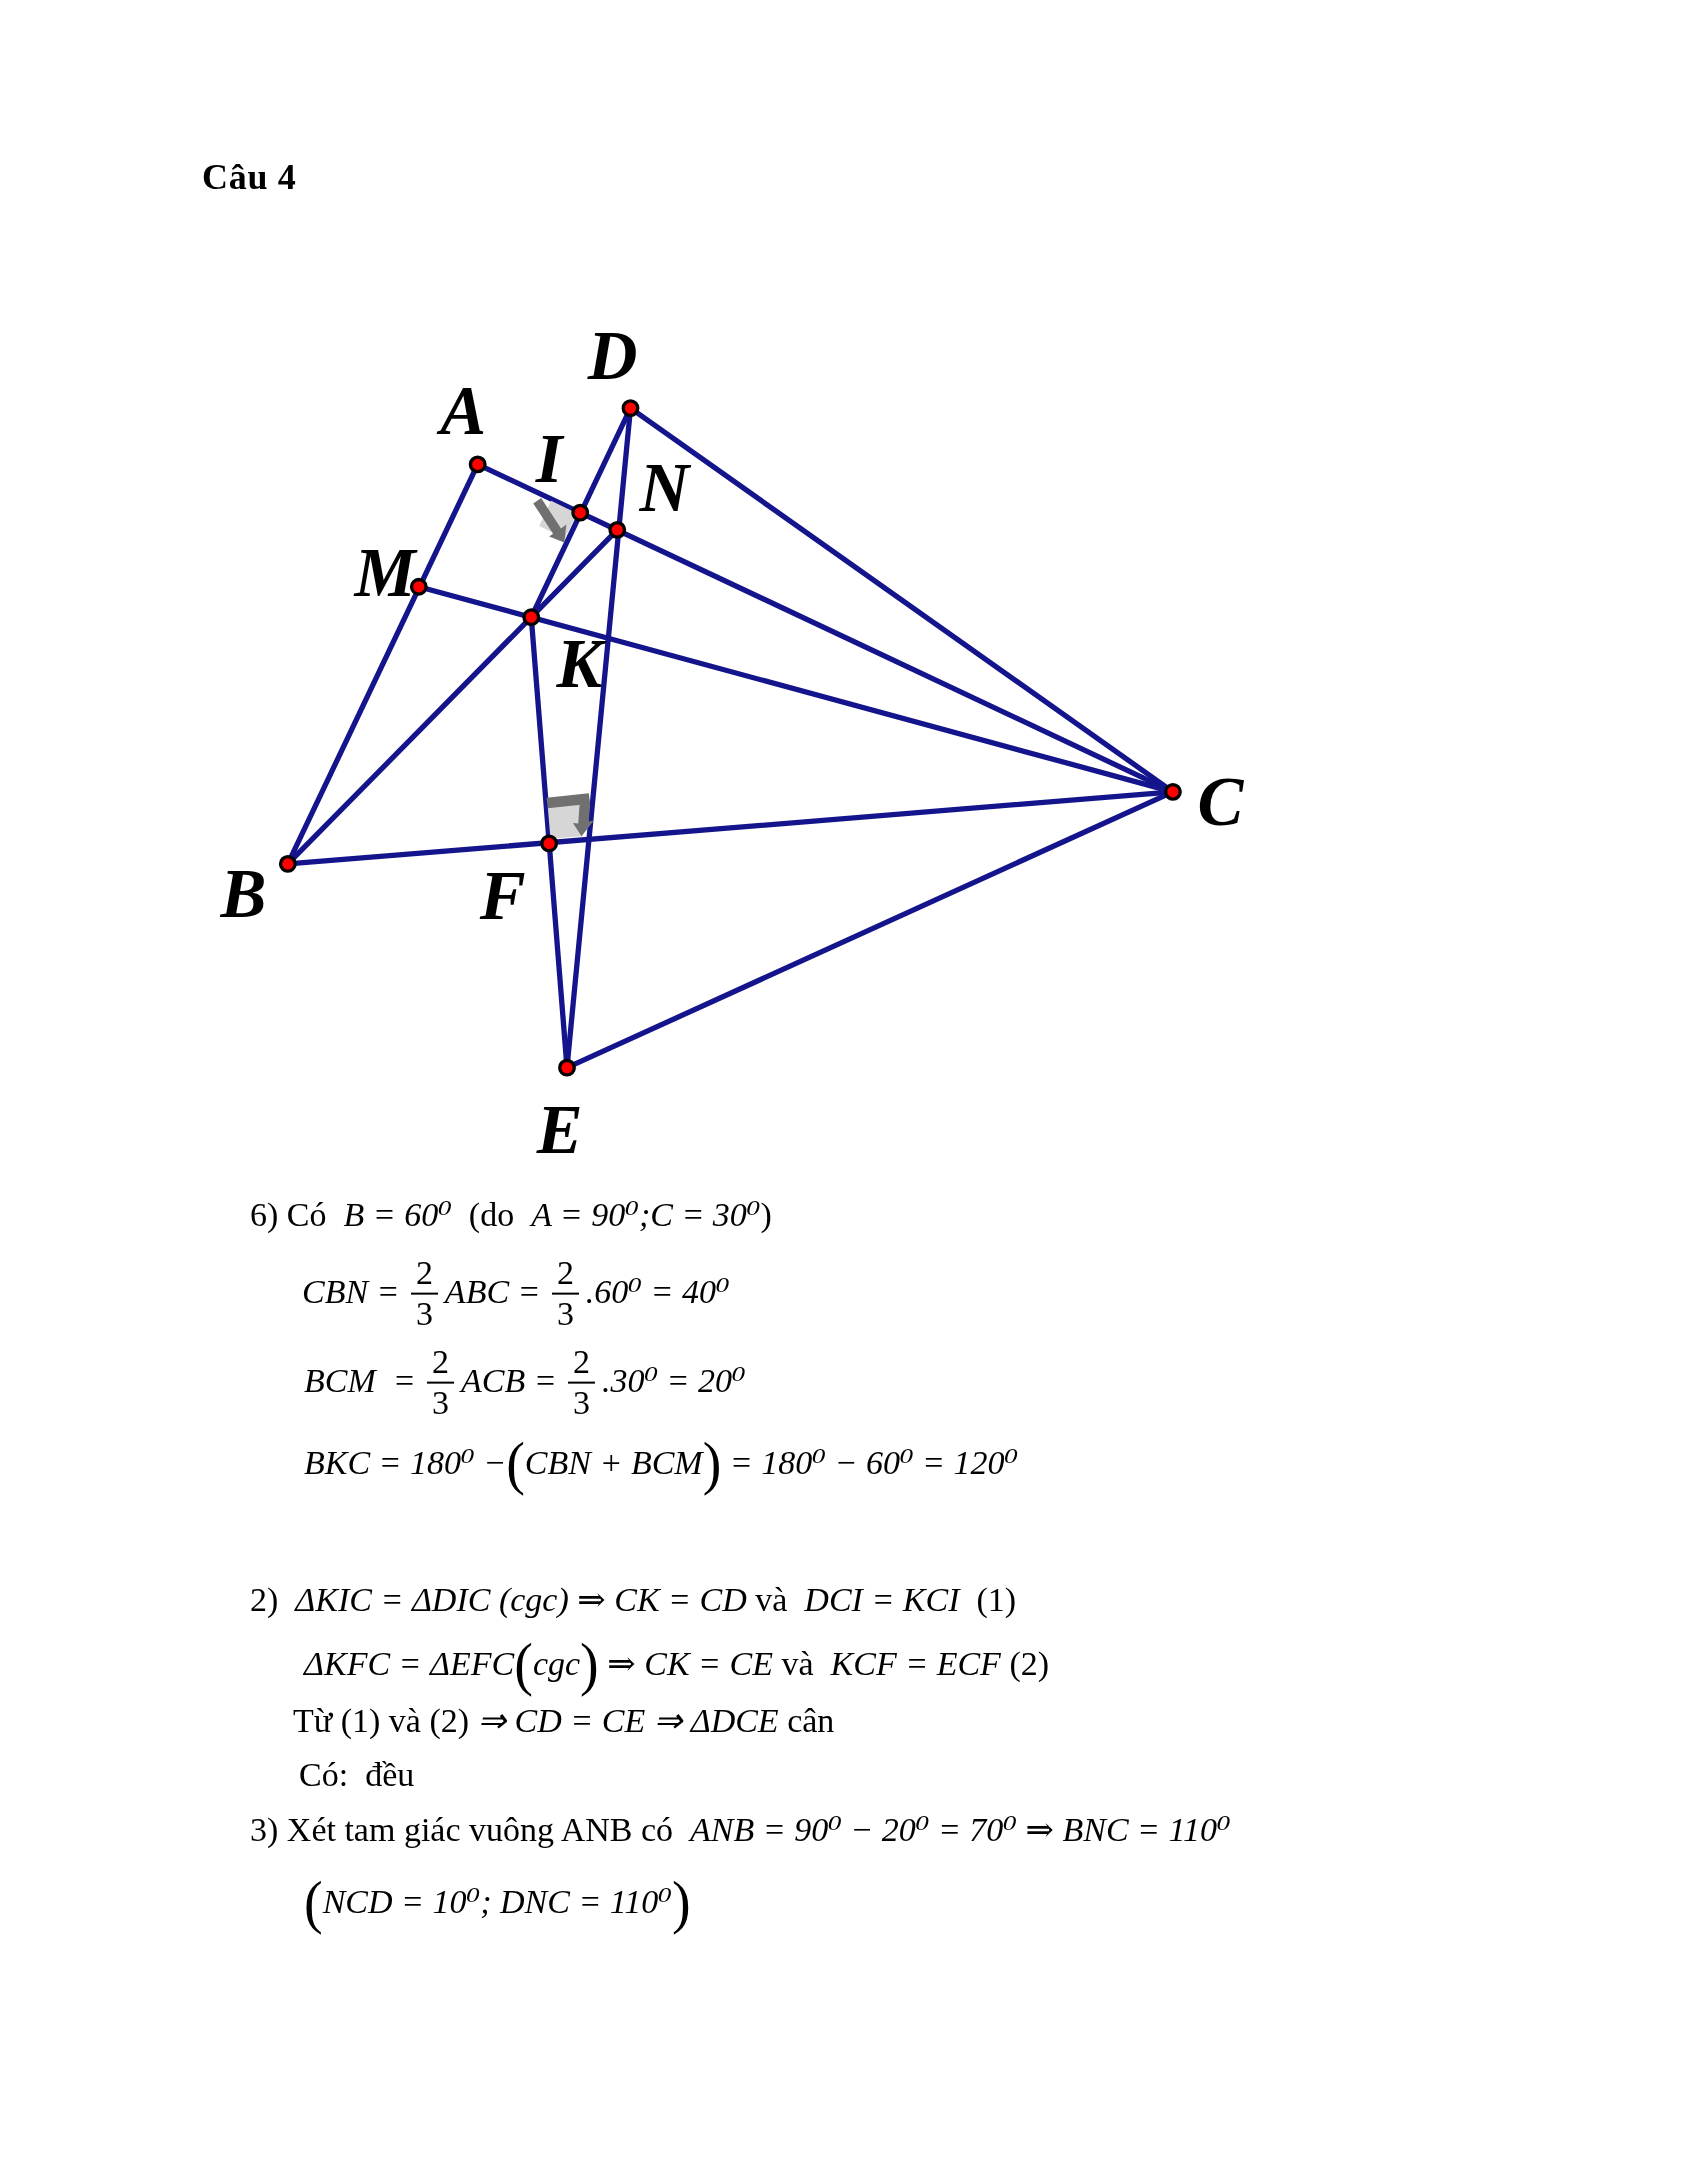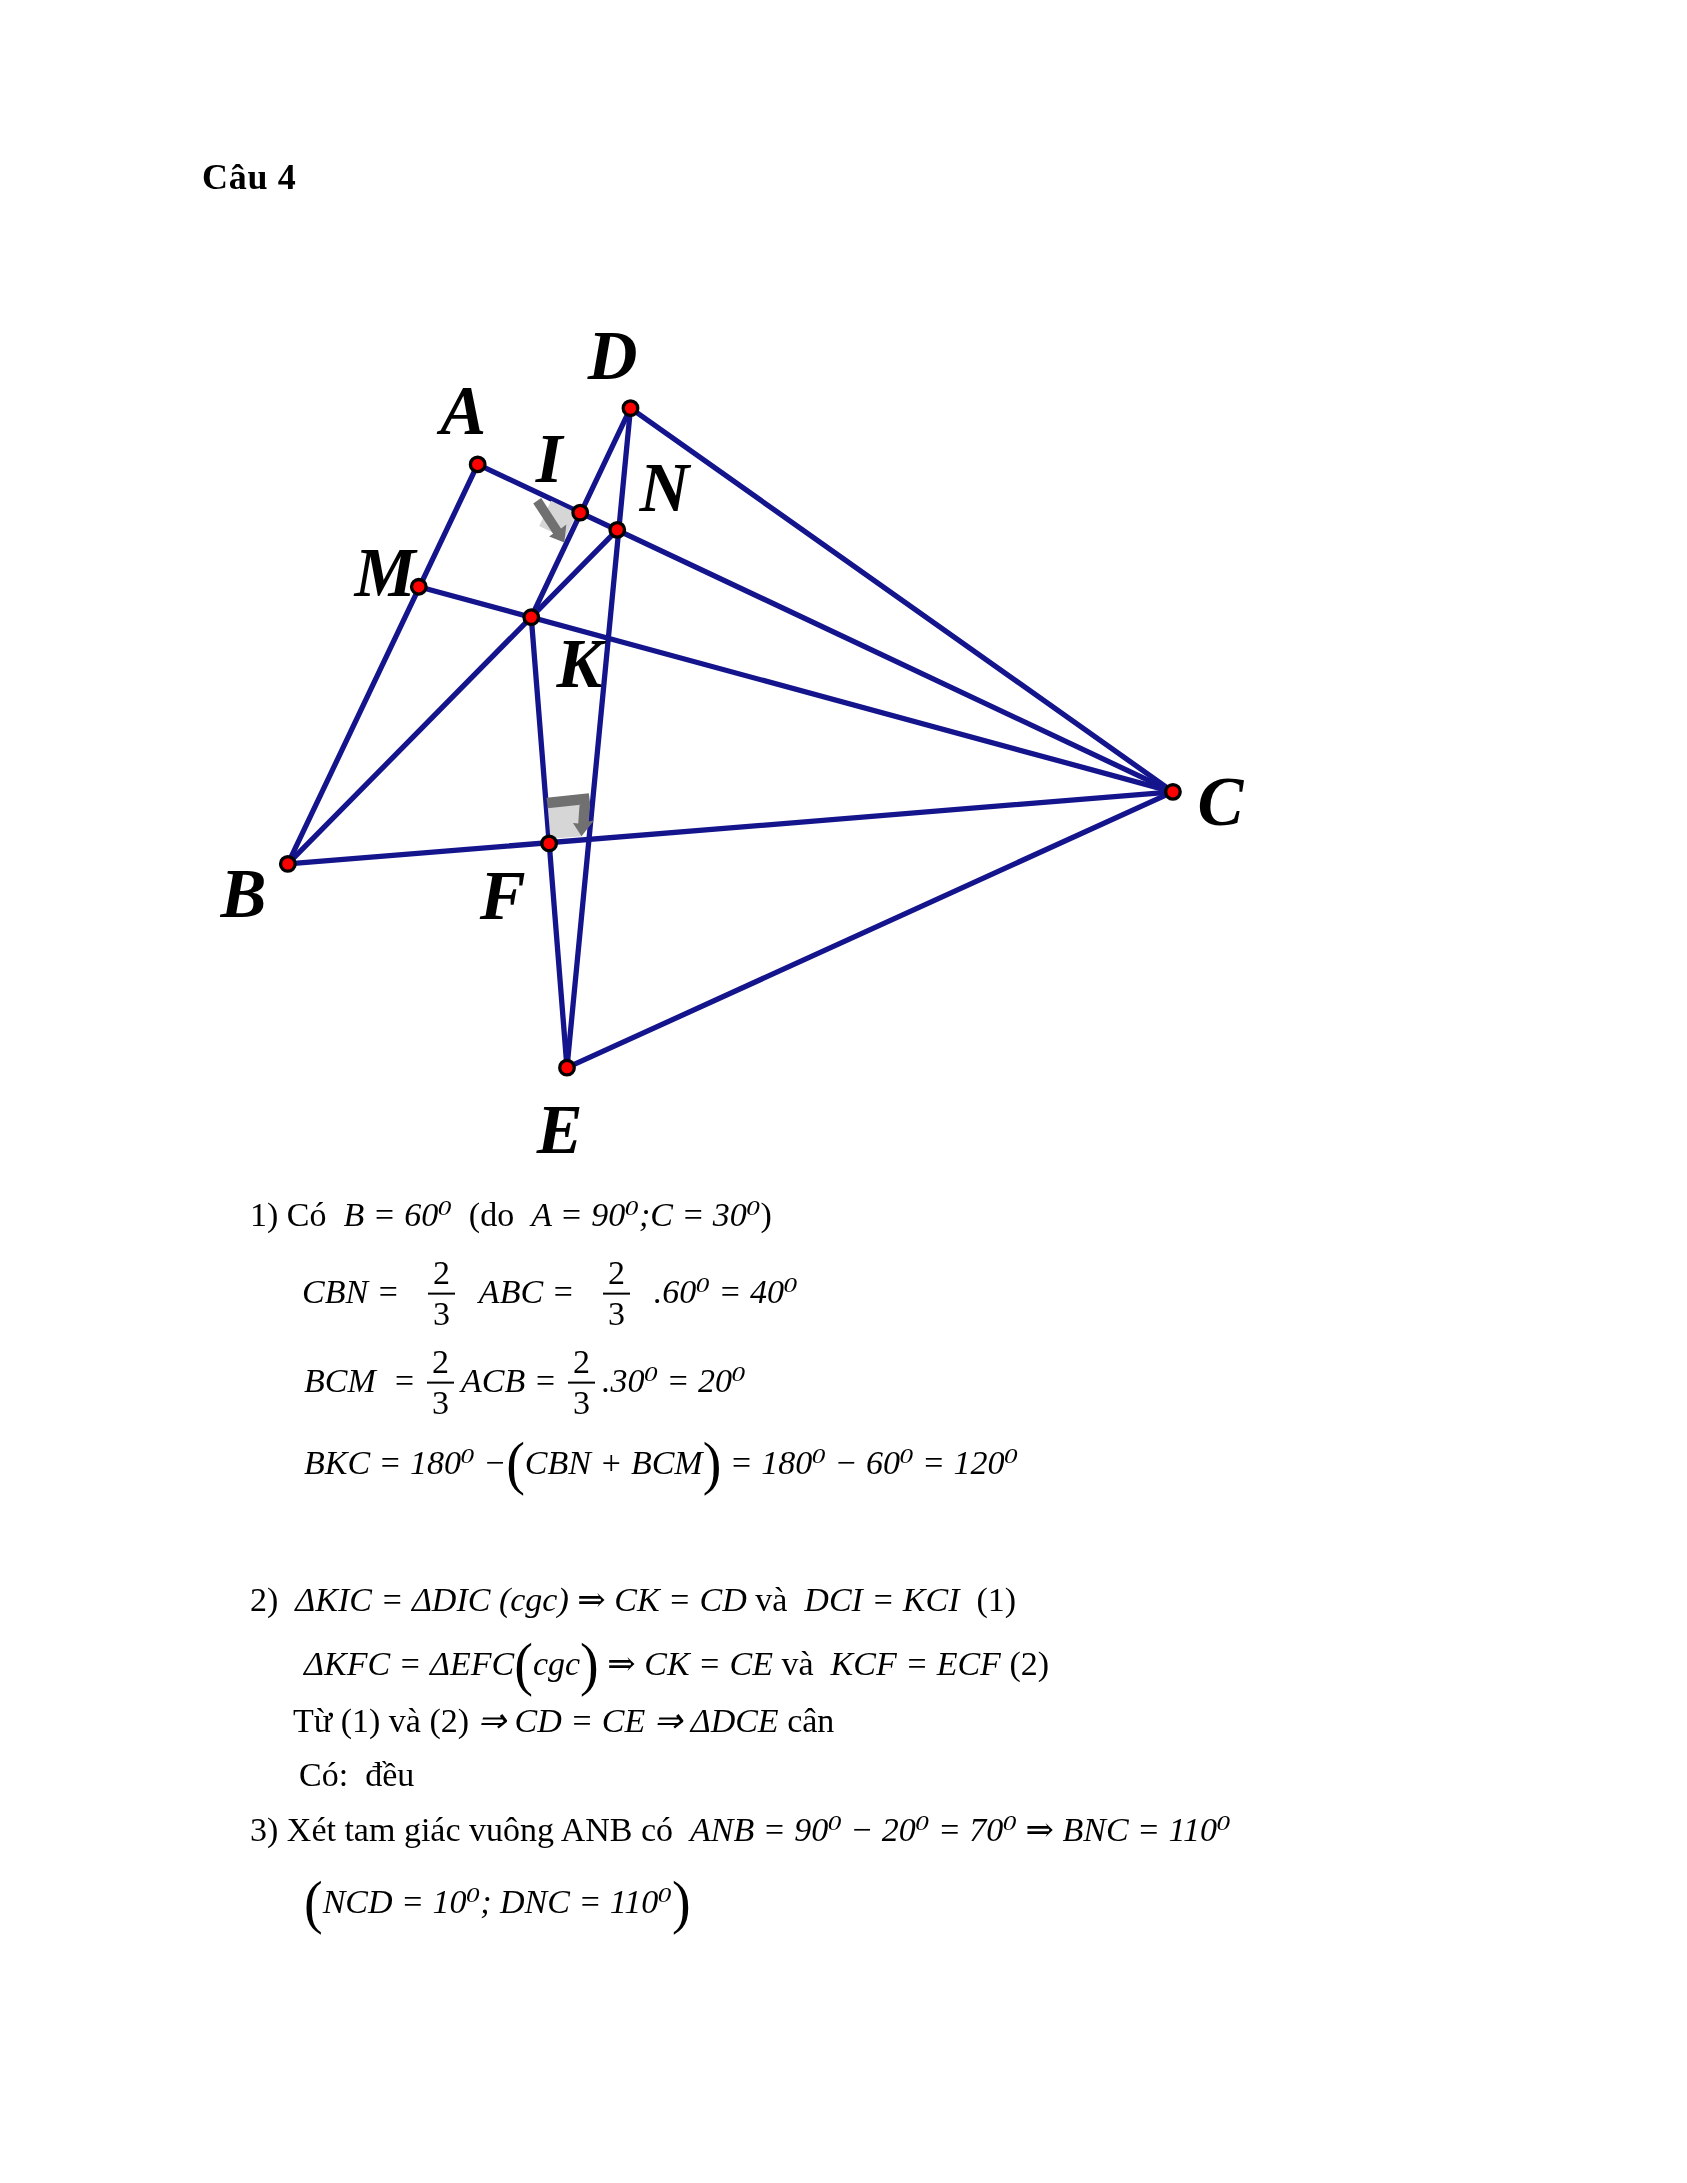"1) Có" span.u { text: 1 -> 6 }
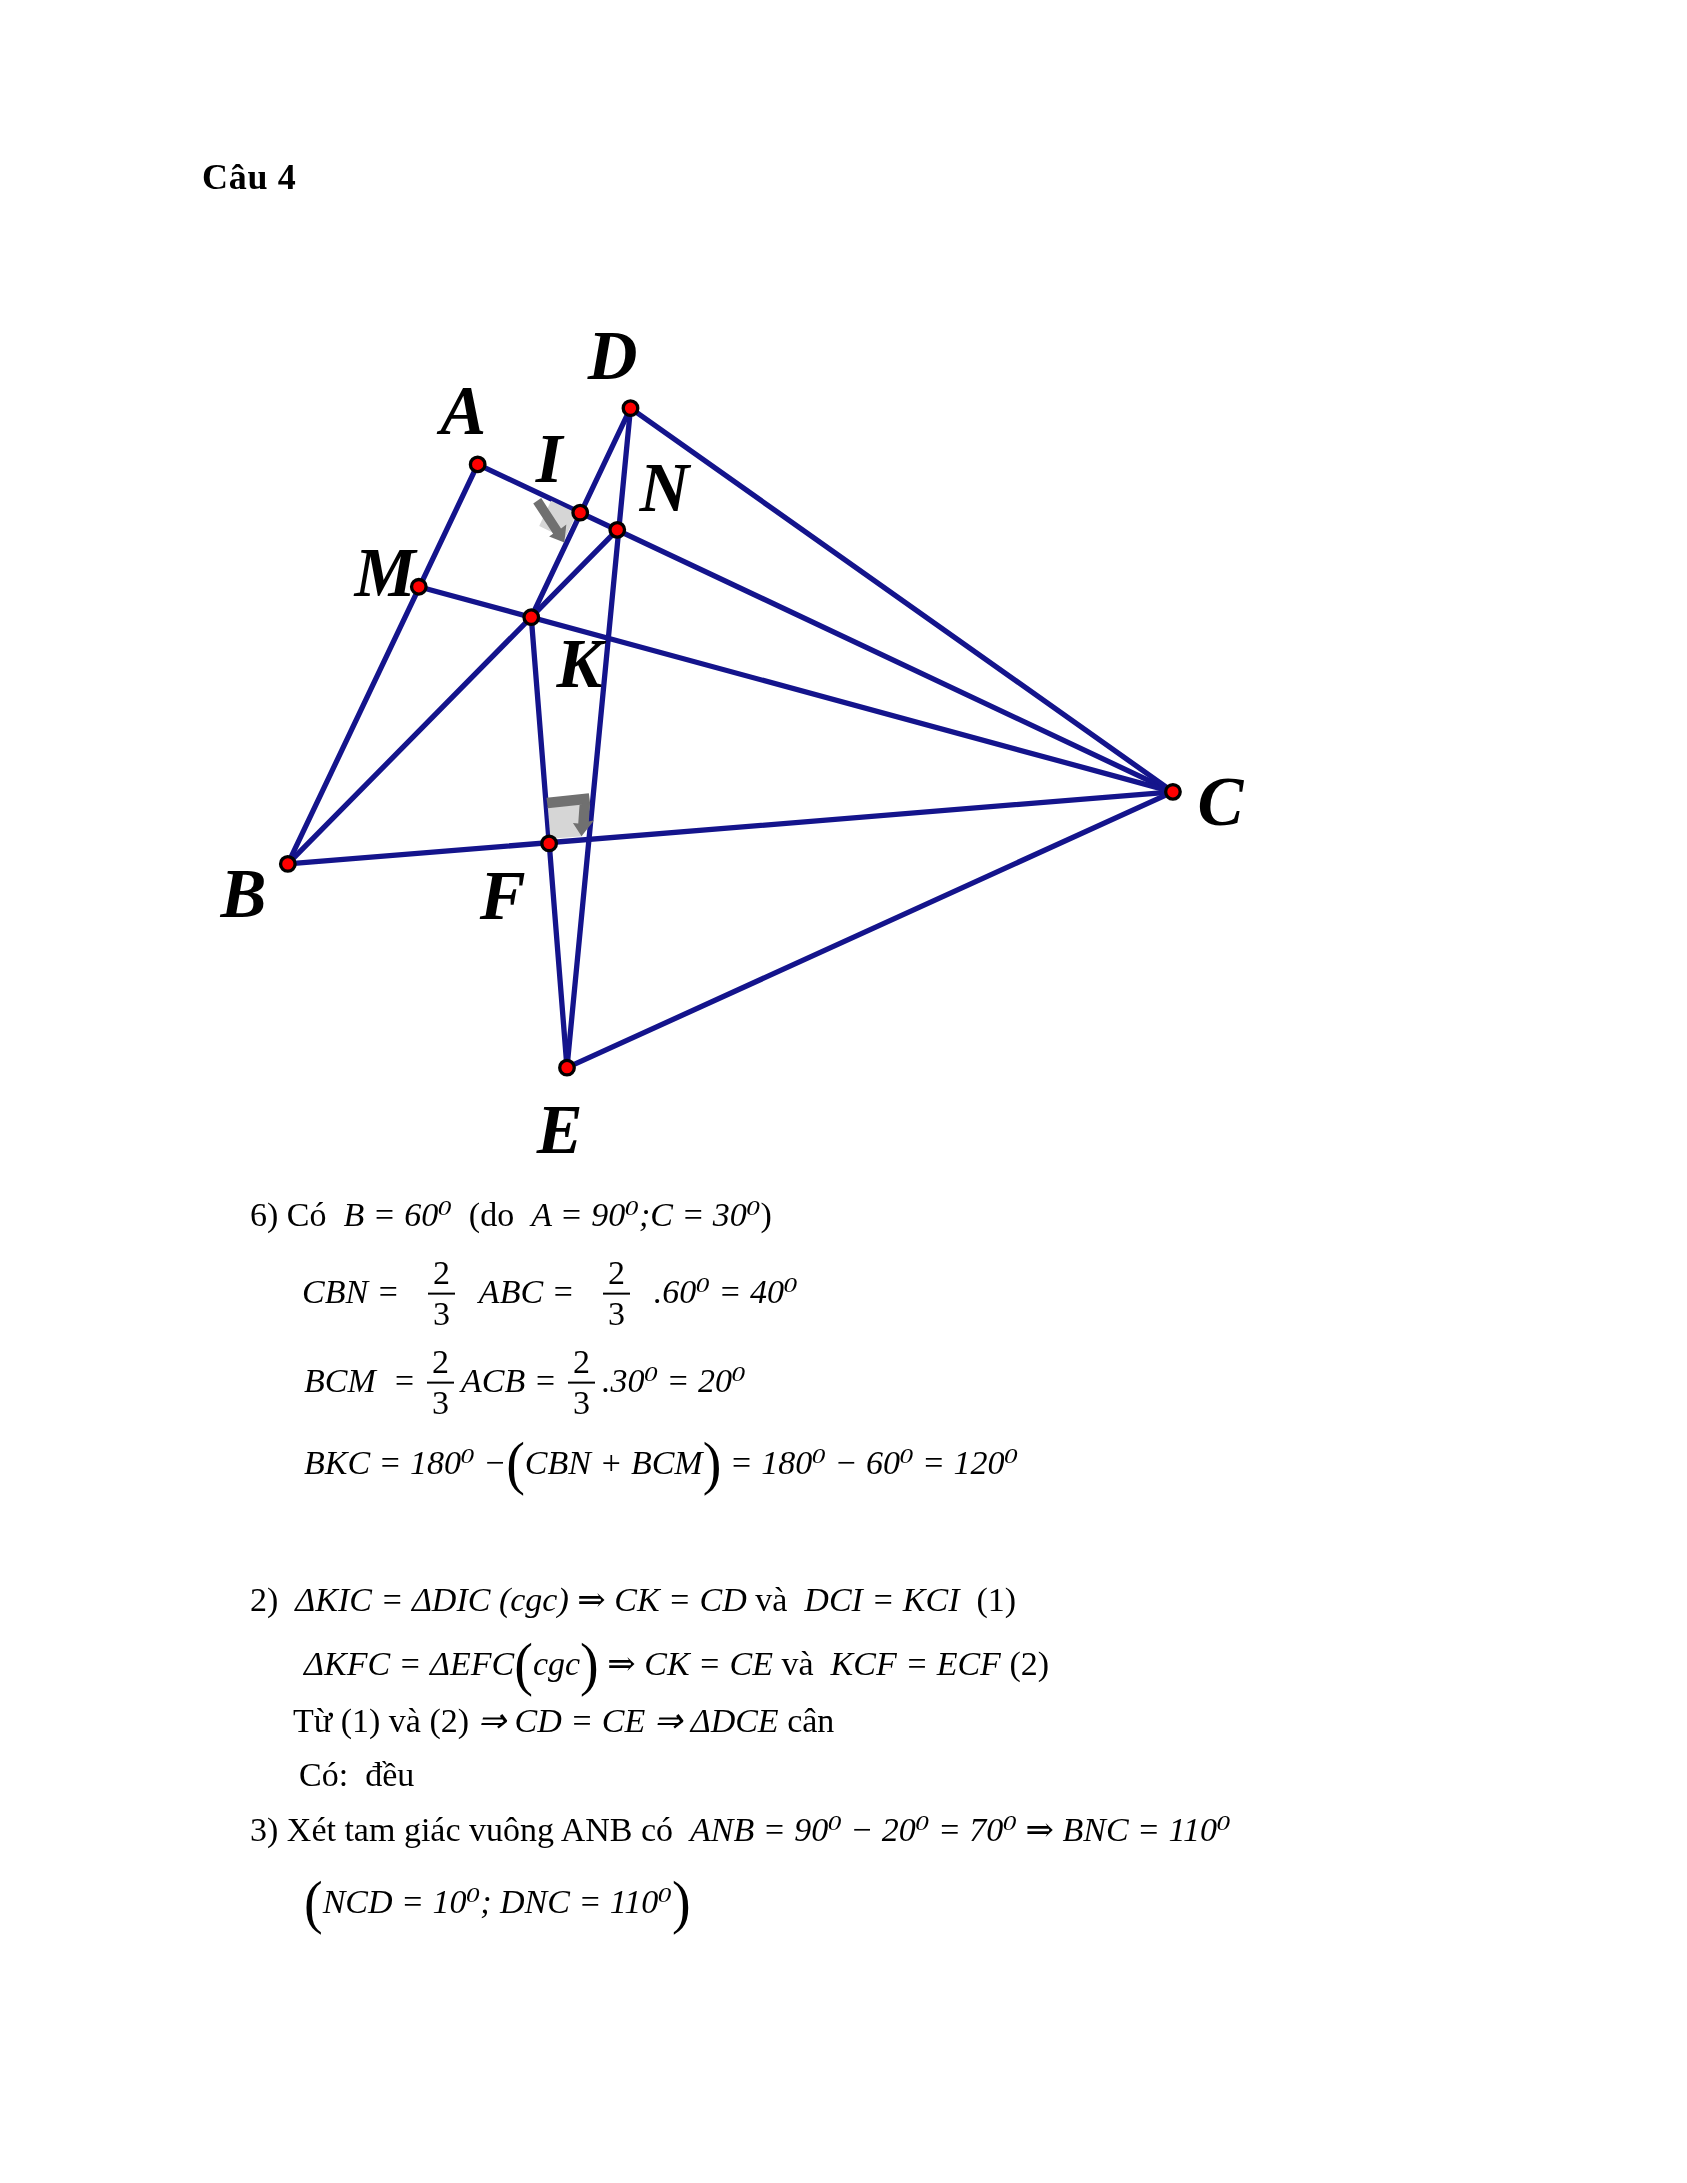"CBN =" div.eqline { gap: 17px -> none }
